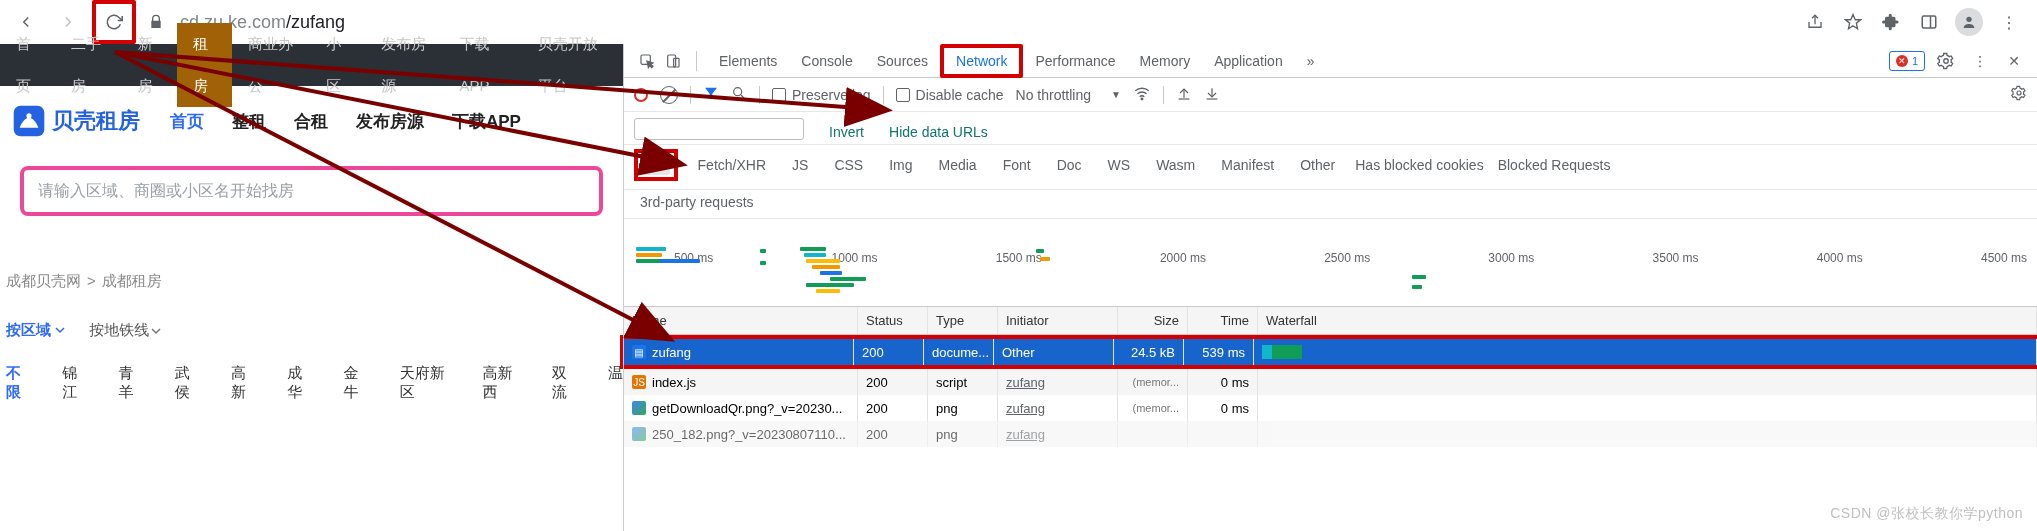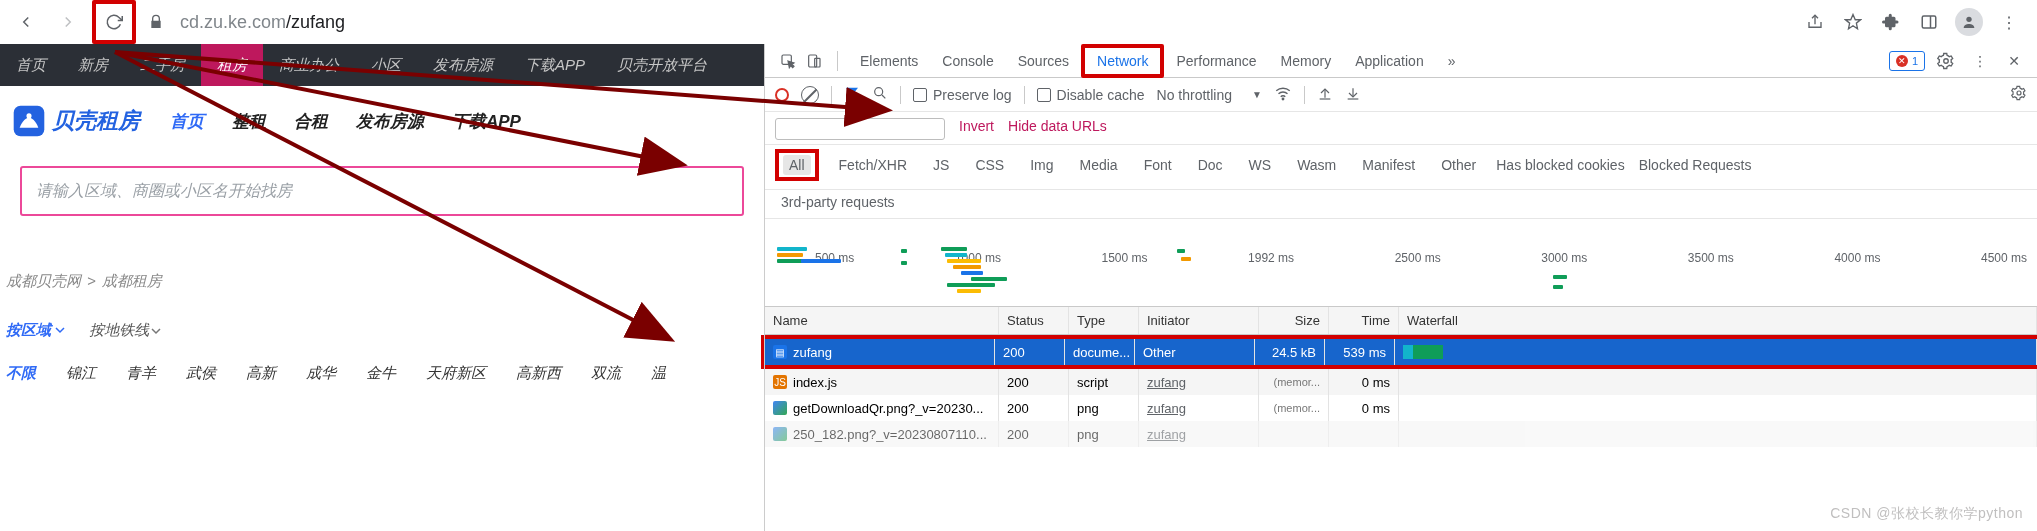"首页" .left { font-style: italic -> none; width: 765px -> 624px }
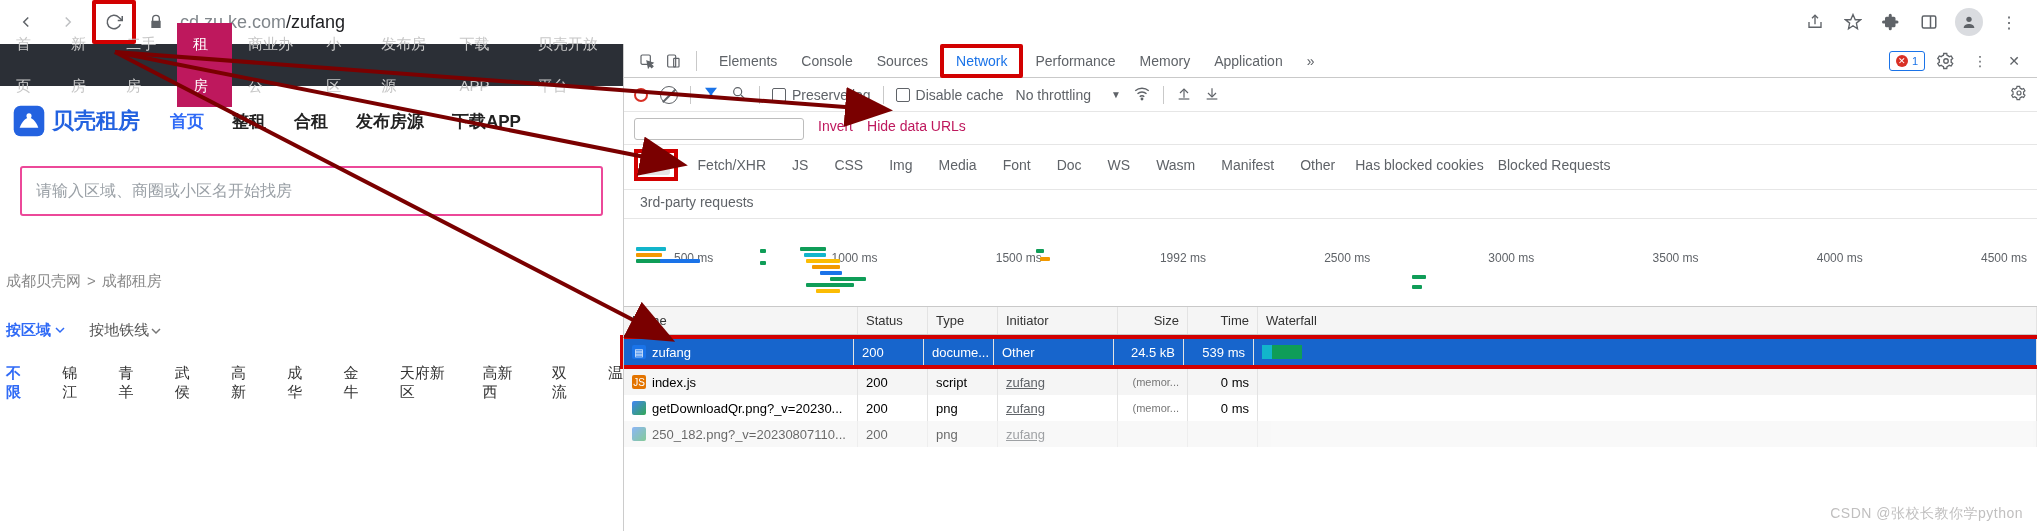"新房" span.item { order: before "二手房" -> after "二手房" }
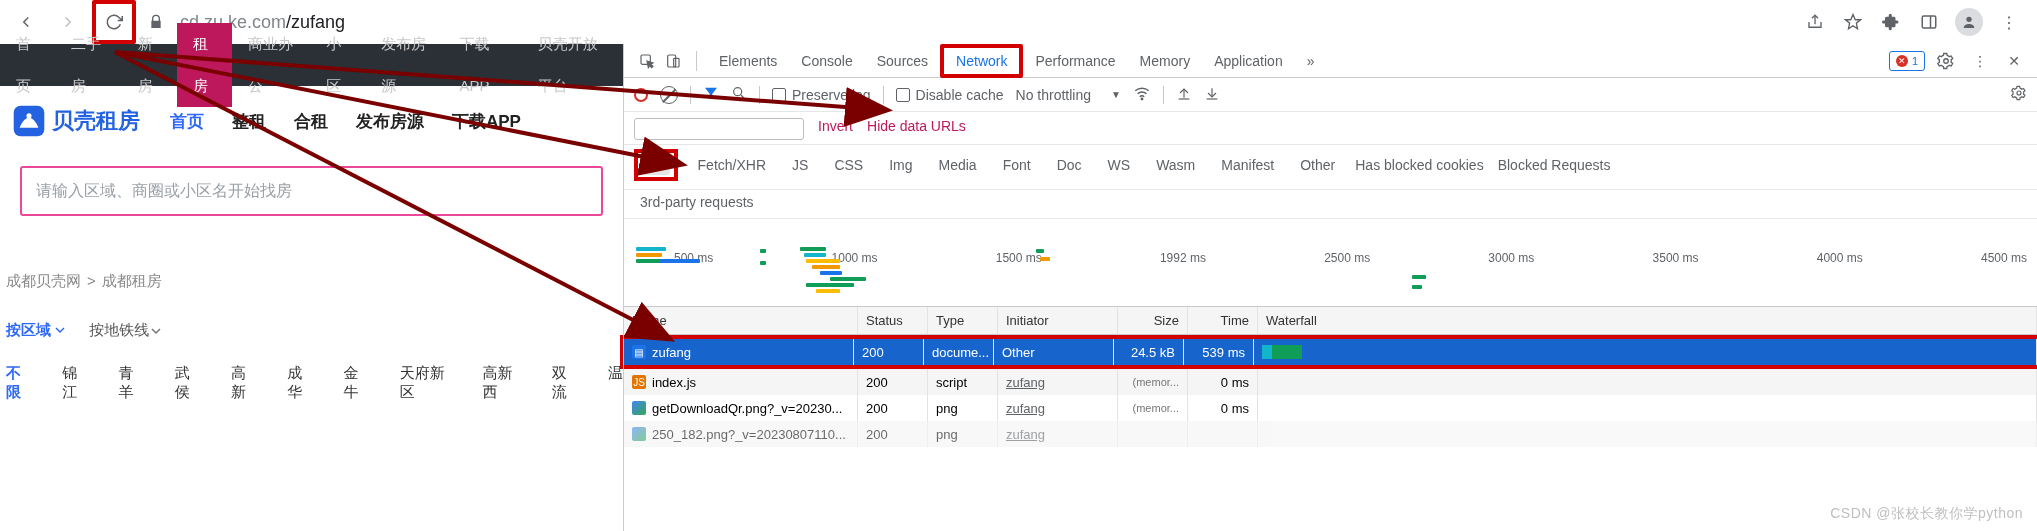"租房" .dark-nav .item.active { background: #be185d -> #a16207 }
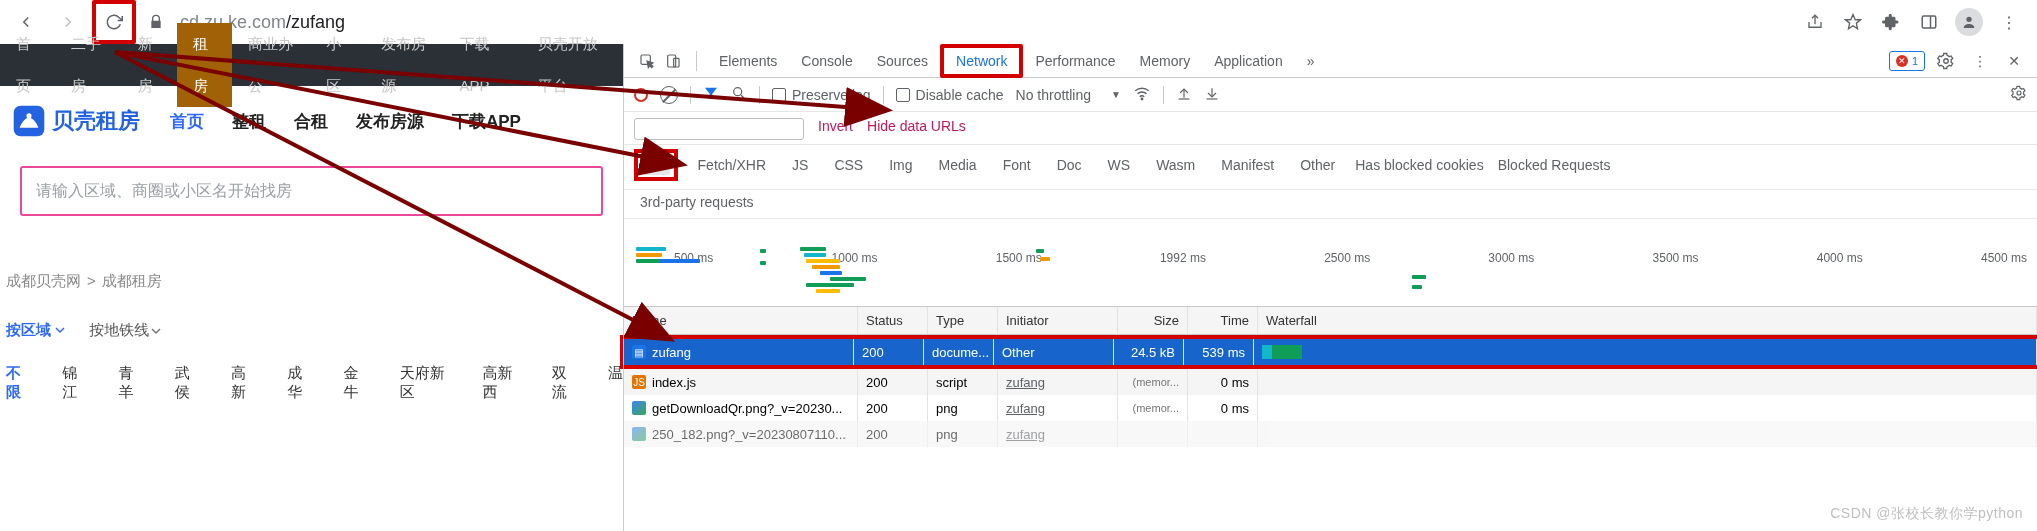"Invert" .filters-row { align-items: flex-start -> flex-end; color: #be185d -> #0f766e; gap: 14px -> 25px }
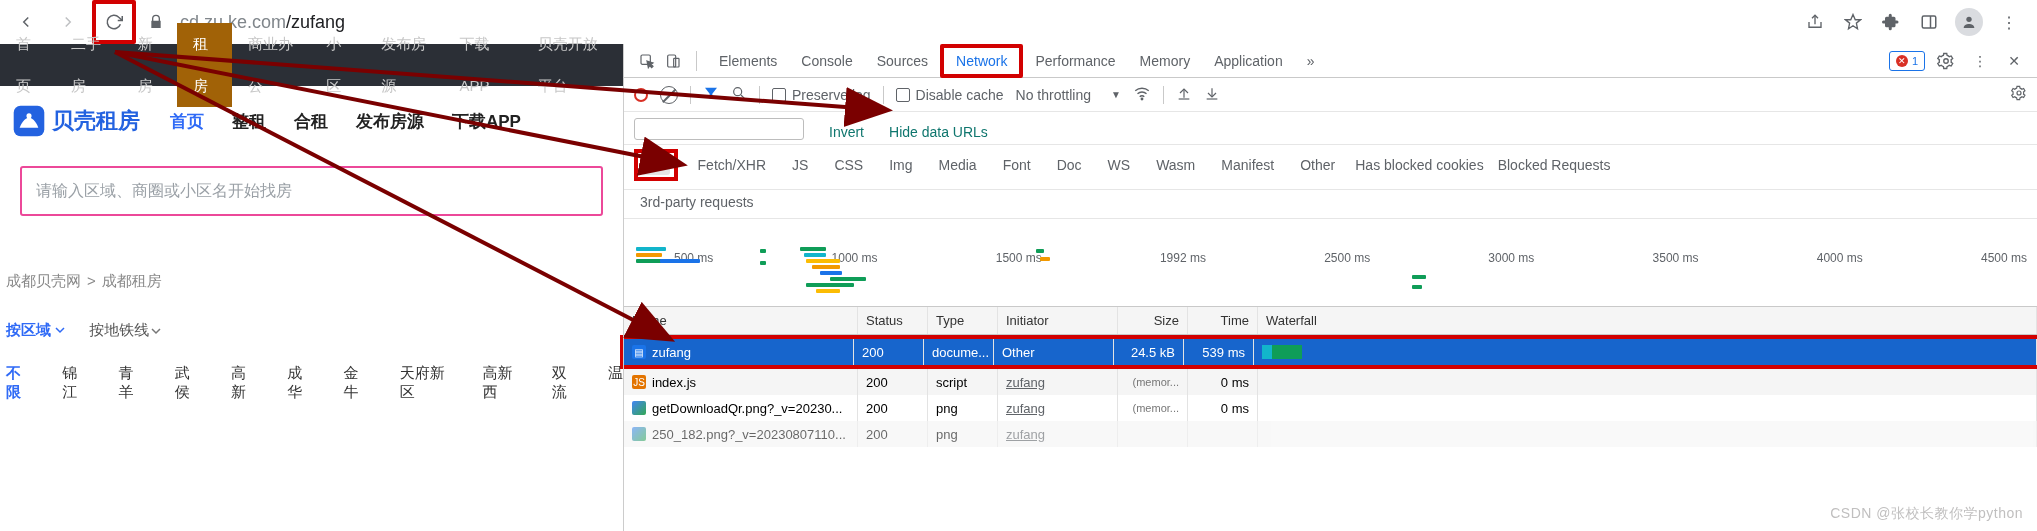"请输入区域、商圈或小区名开始找房" .search-box { border: 2px solid #ec4899 -> 4px solid #ec4899; border-radius: 3px -> 8px }
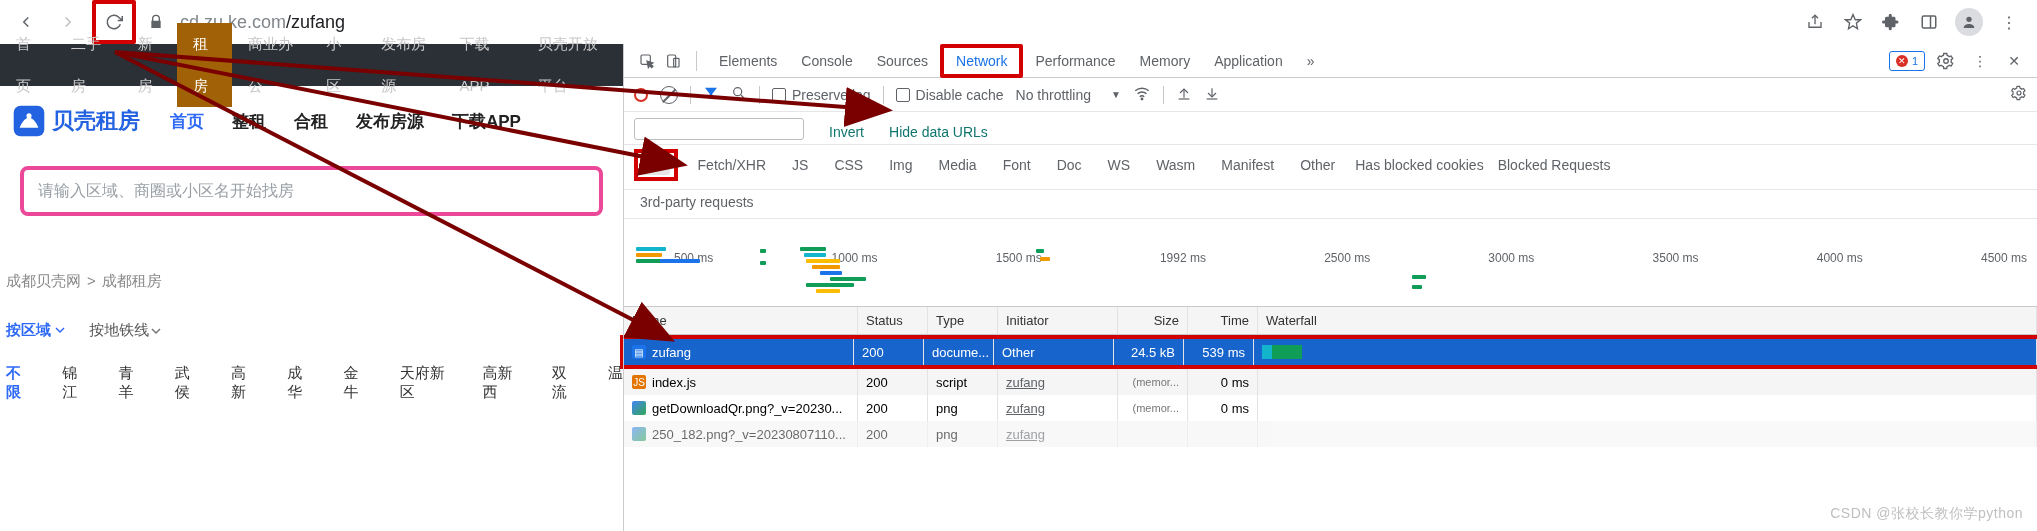"1992 ms" span { text: 1992 -> 2000 }
